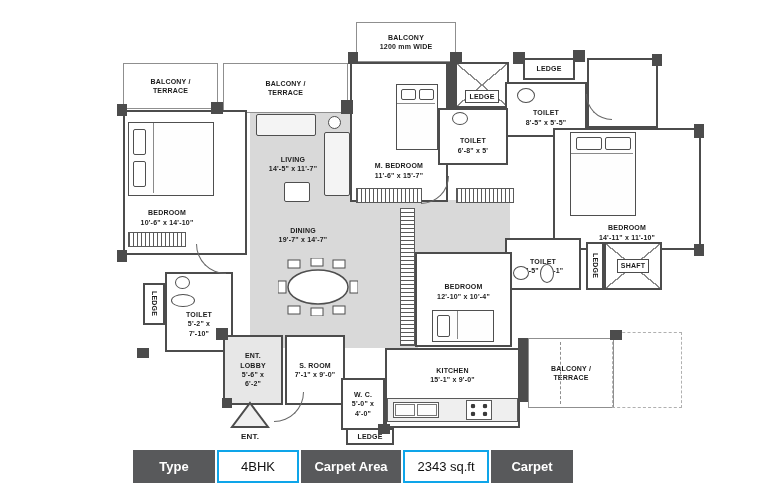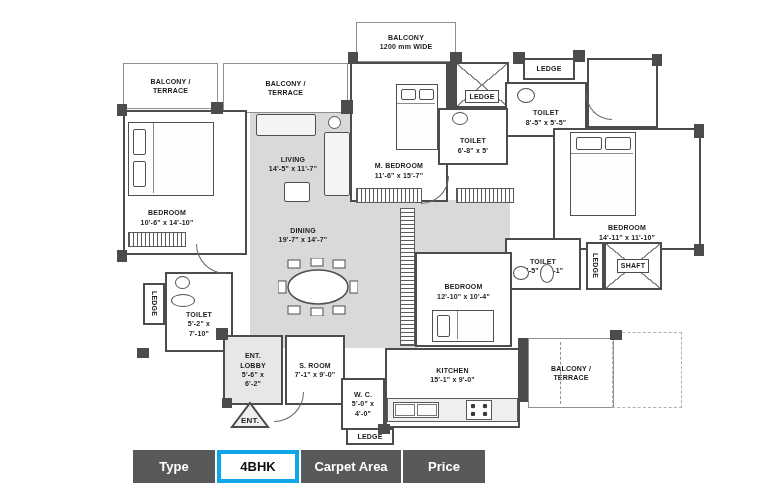"ENT." div.lbl { top: 416px -> 432px }
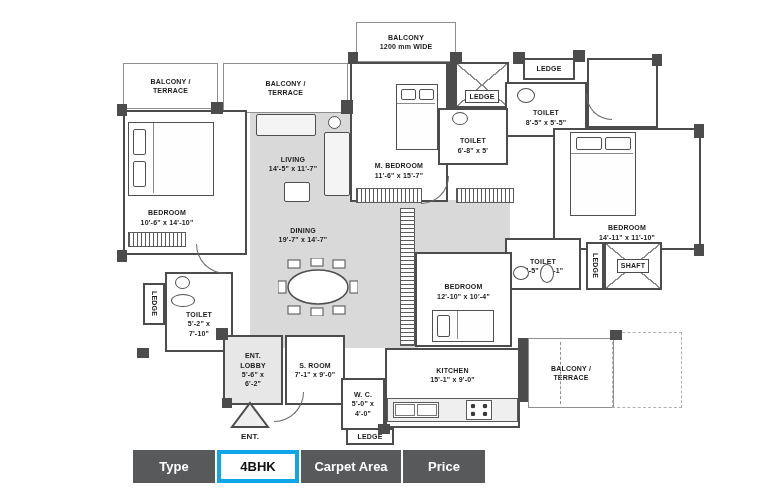"4BHK" .tv { border: 4px solid #0ea5e9 -> 2px solid #0ea5e9; font-weight: bold -> none }
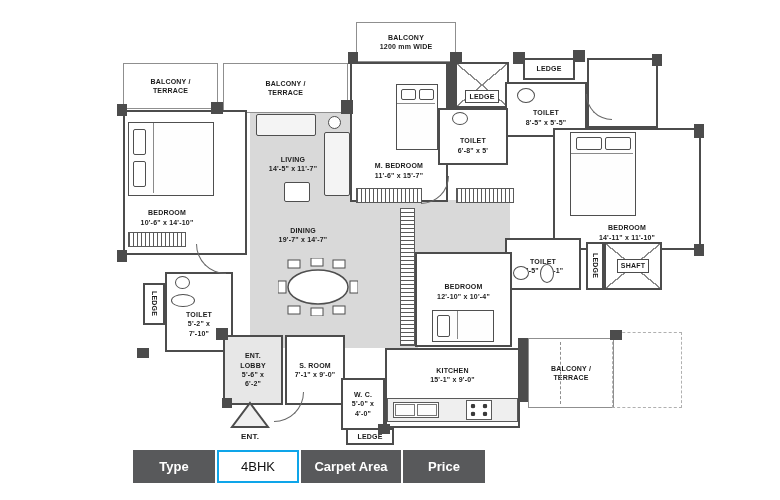"2343 sq.ft" div.tcell { html: none -> <div>2343 sq.ft</div> }
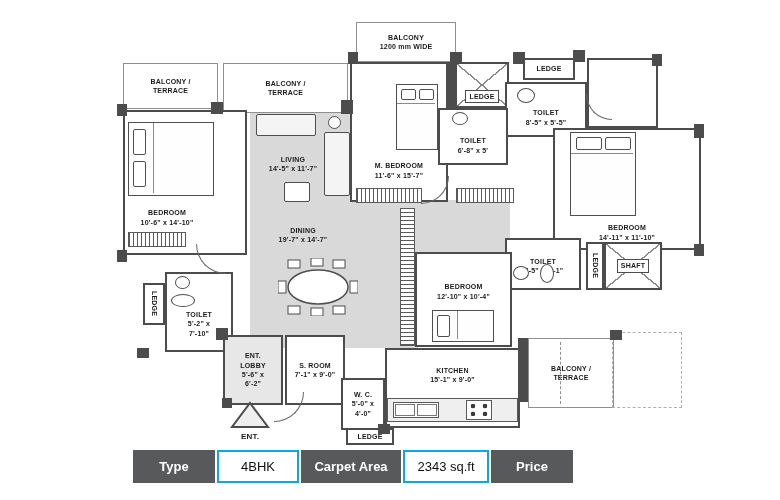"Price" div.tcell { text: Price -> Carpet }
